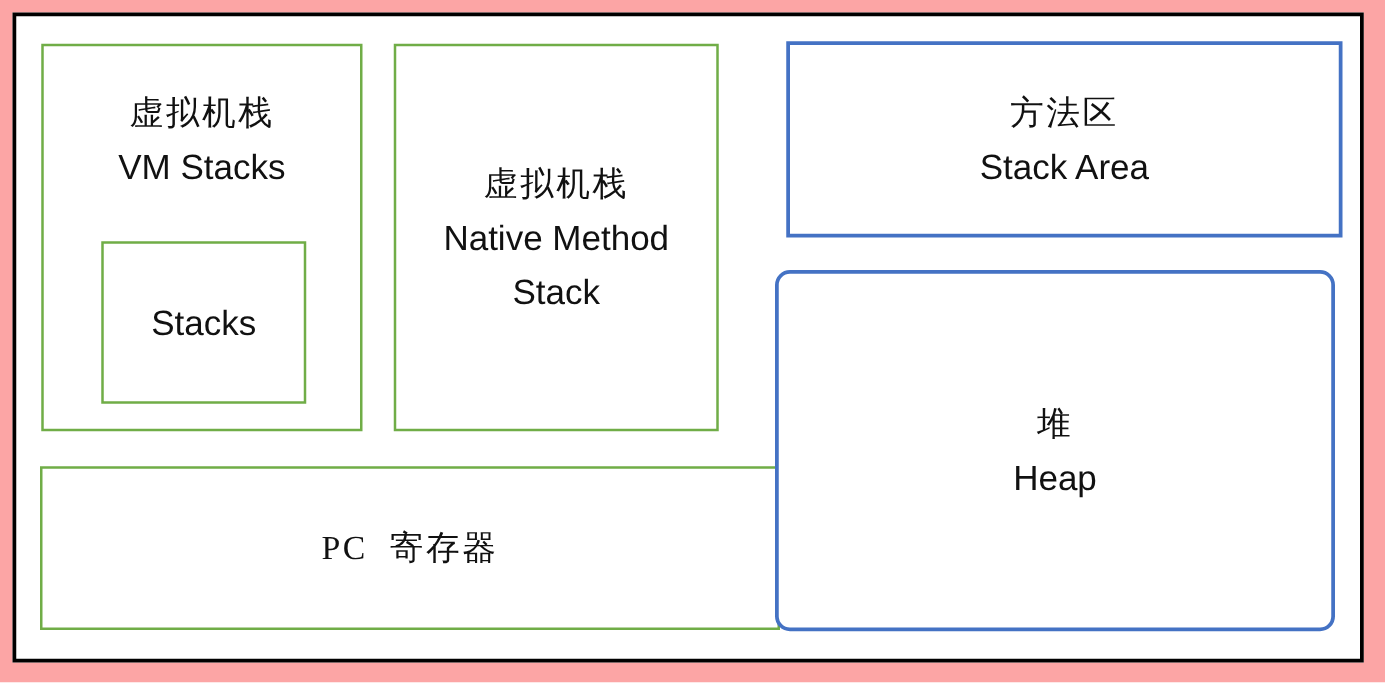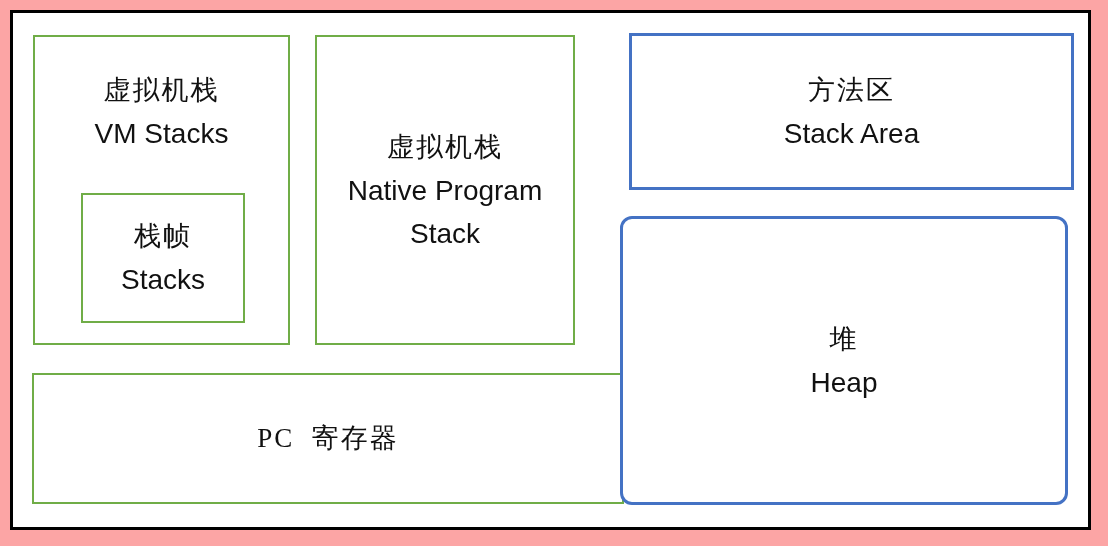"Native Program Stack" div.label-en { text: Program -> Method }
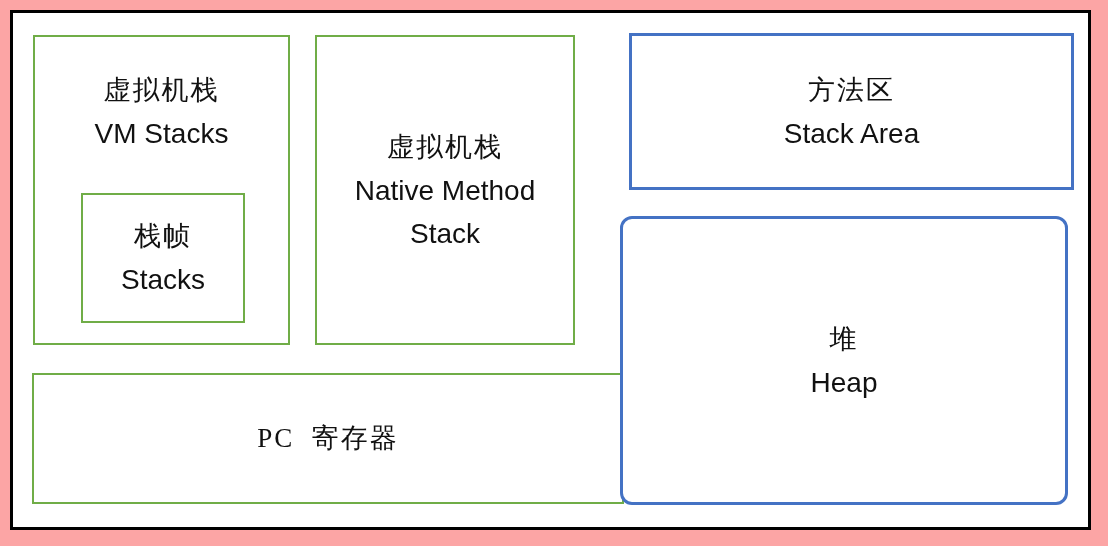"栈帧" div.label-zh { html: <div>栈帧</div> -> none }
